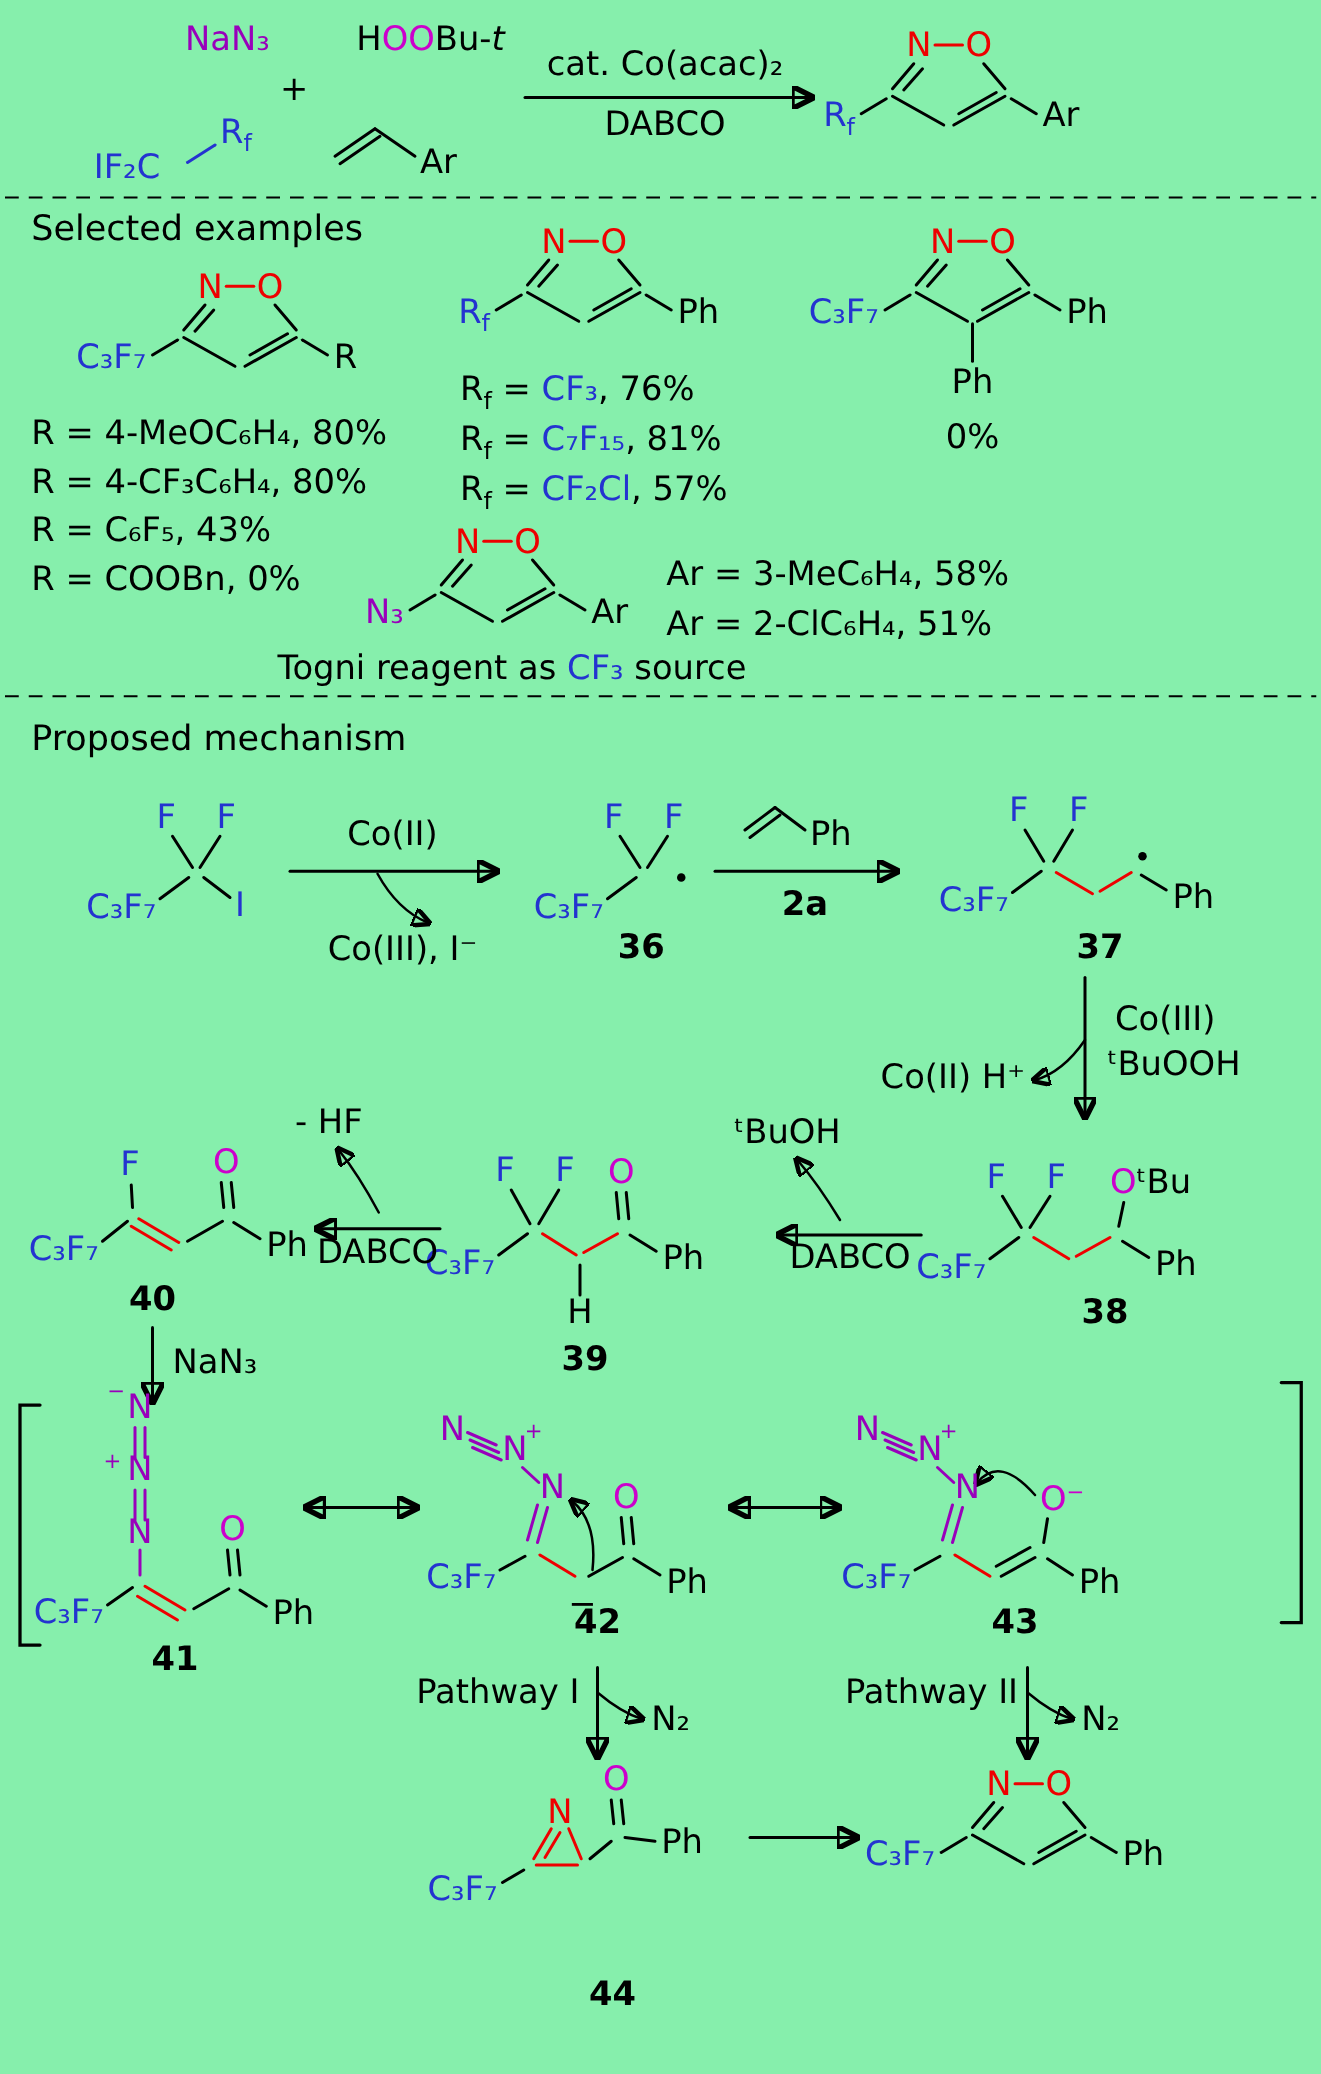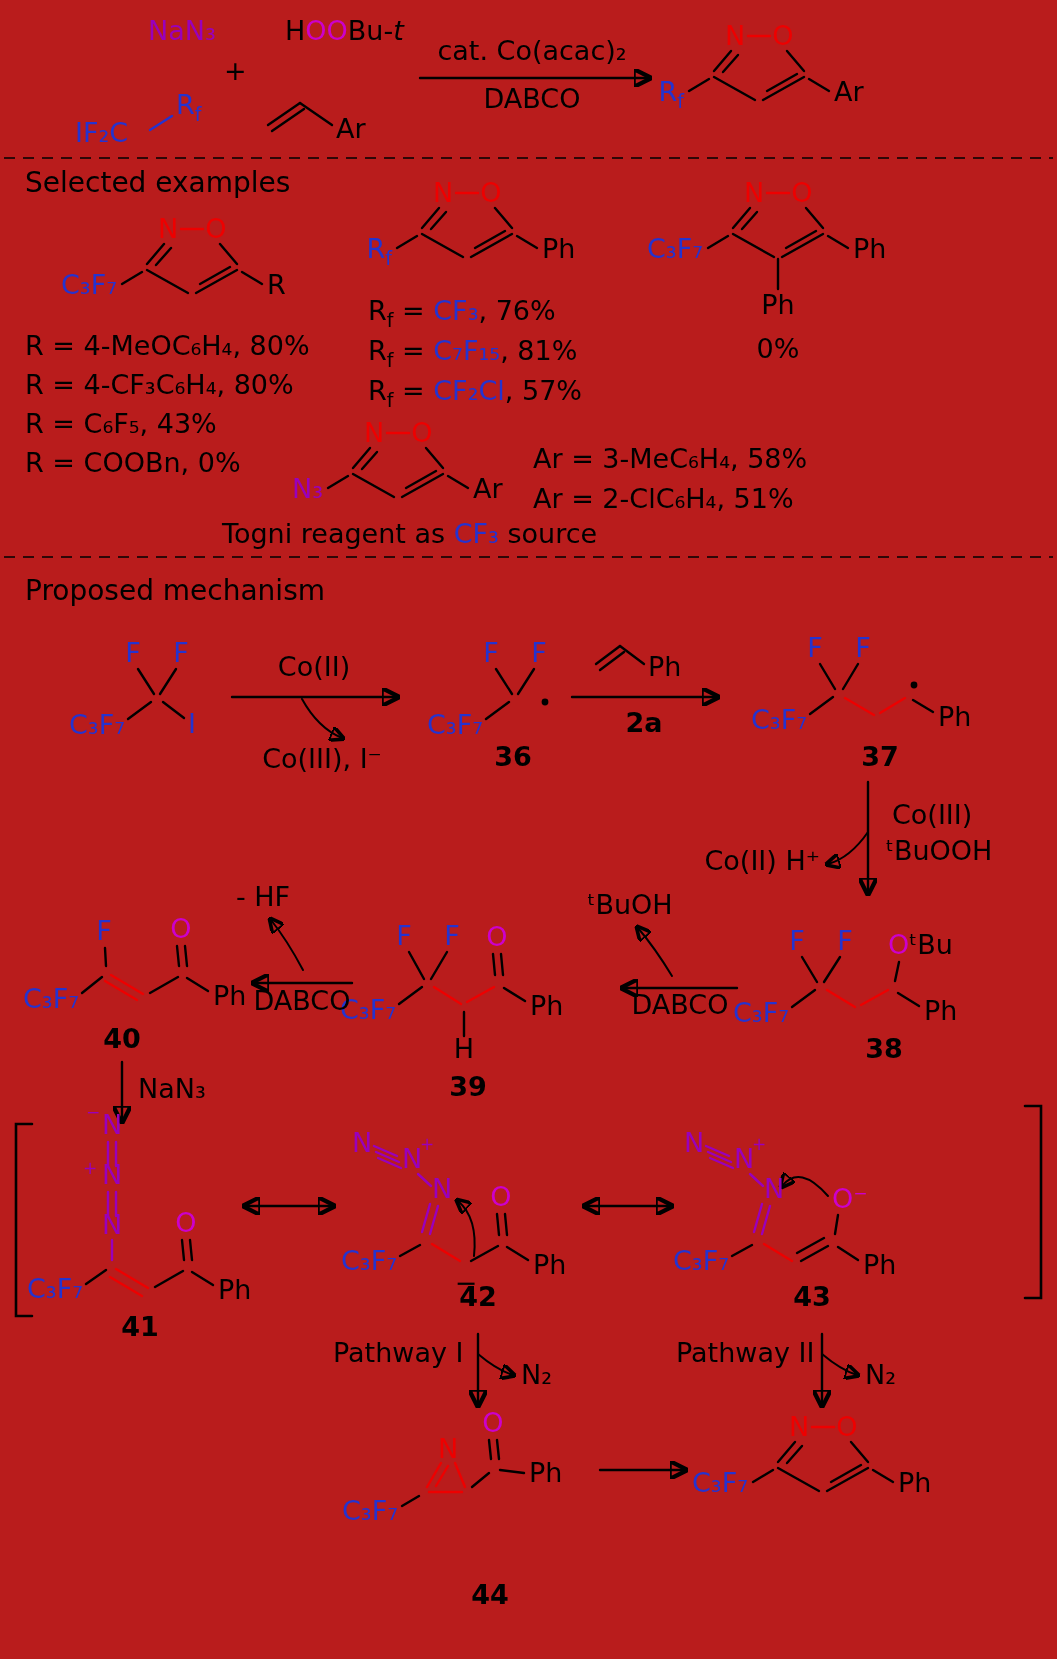"NaN₃" .canvas { background: #b91c1c -> #86efac }
